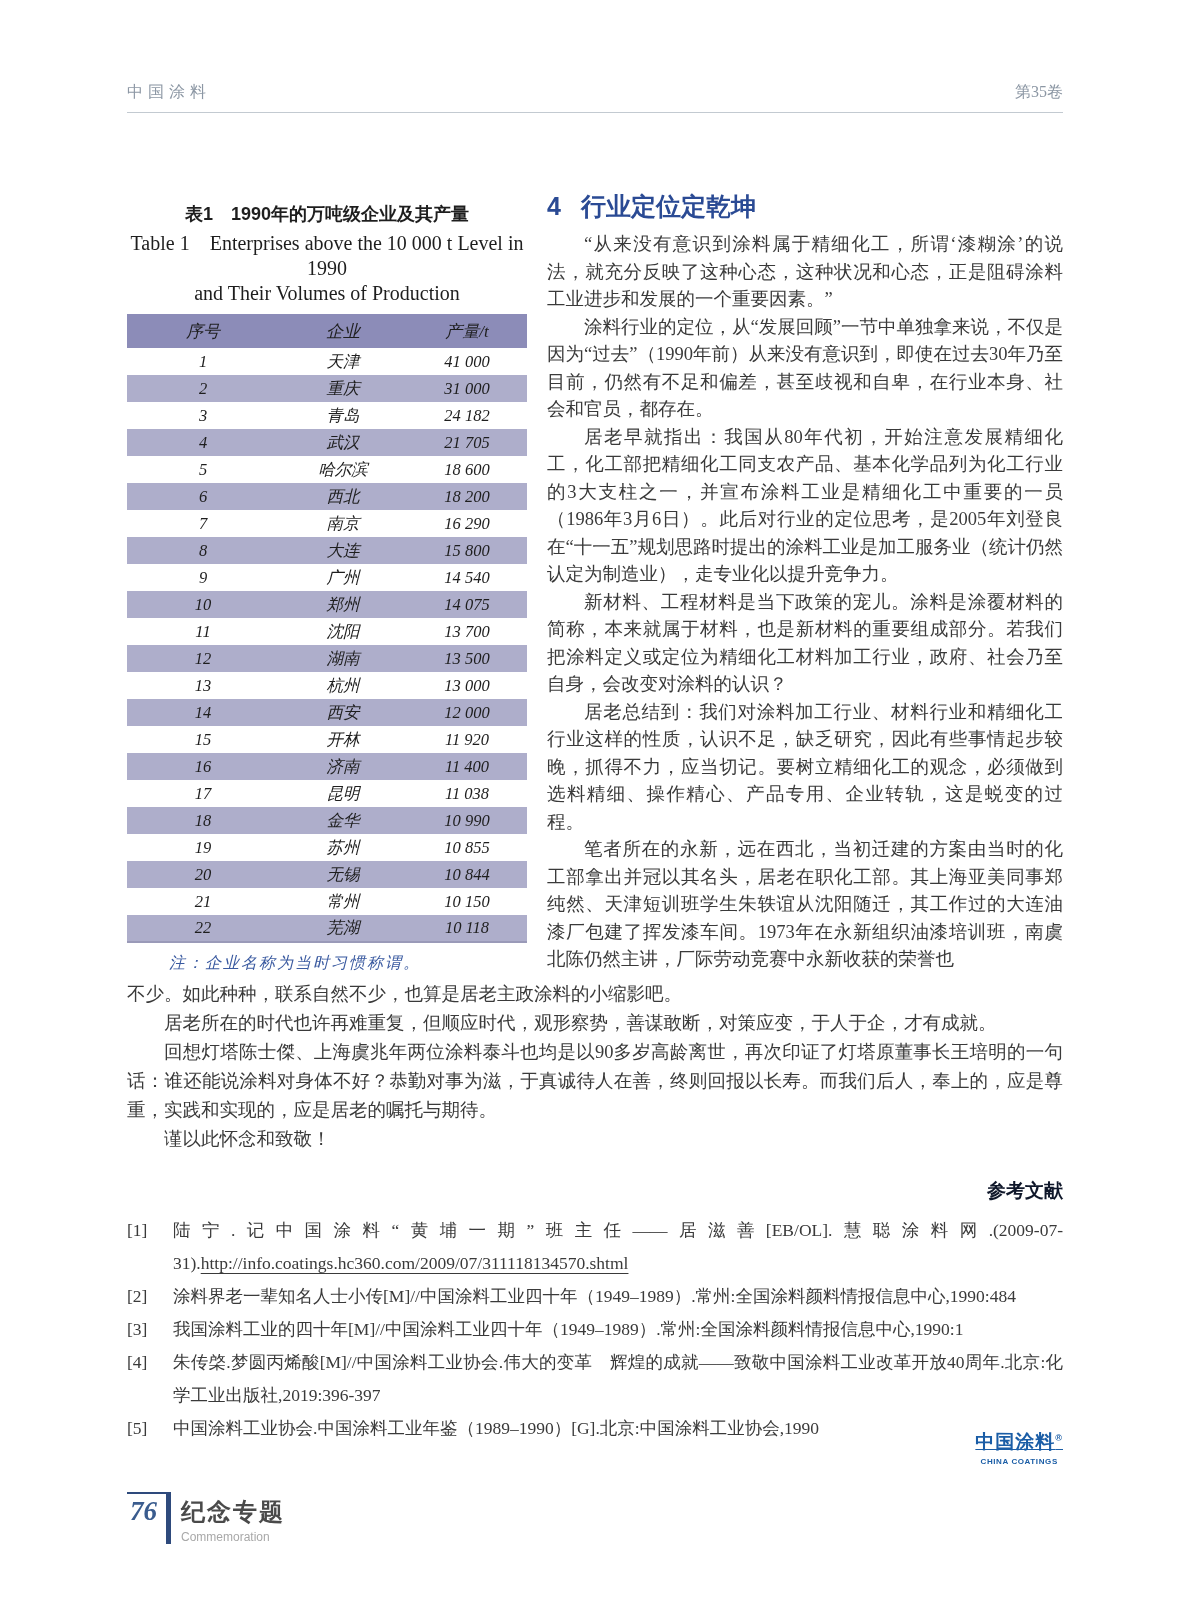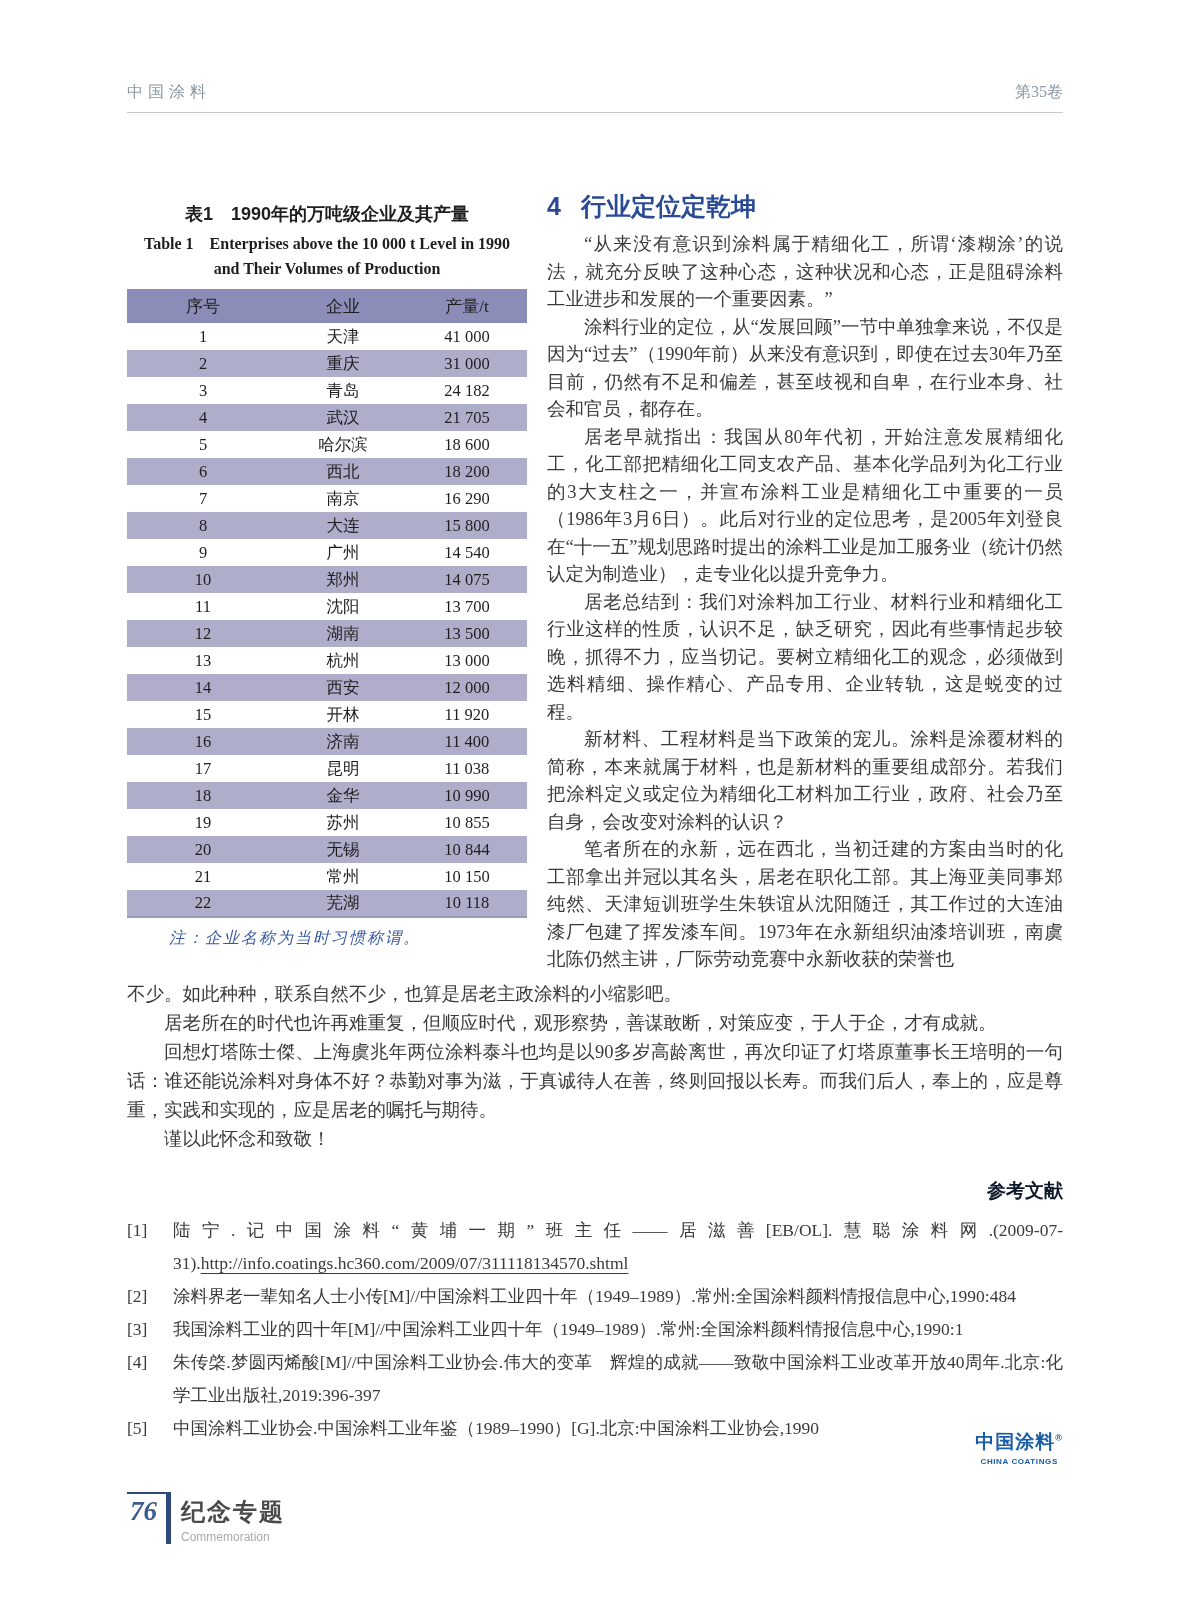"Table 1 Enterprises above the" .caption-en { font-size: 16px -> 20px; font-weight: bold -> normal }
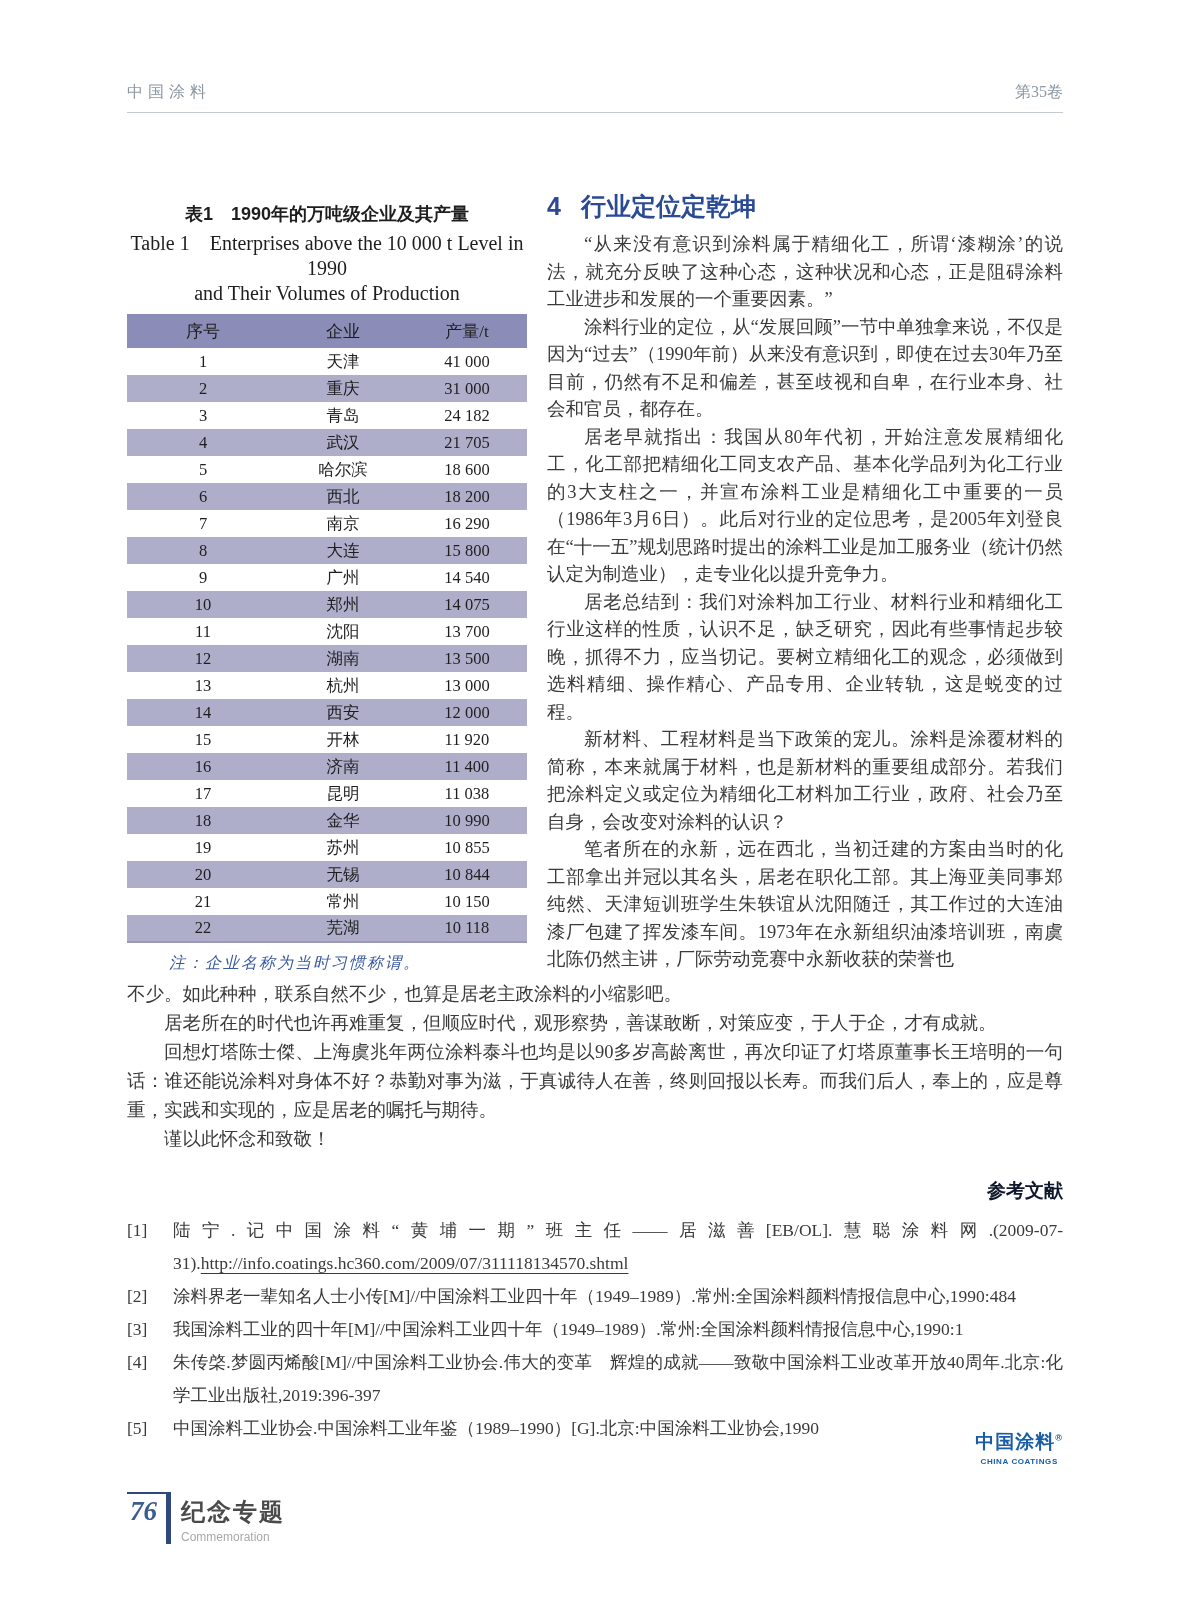"序号" table.prod { font-style: none -> italic }
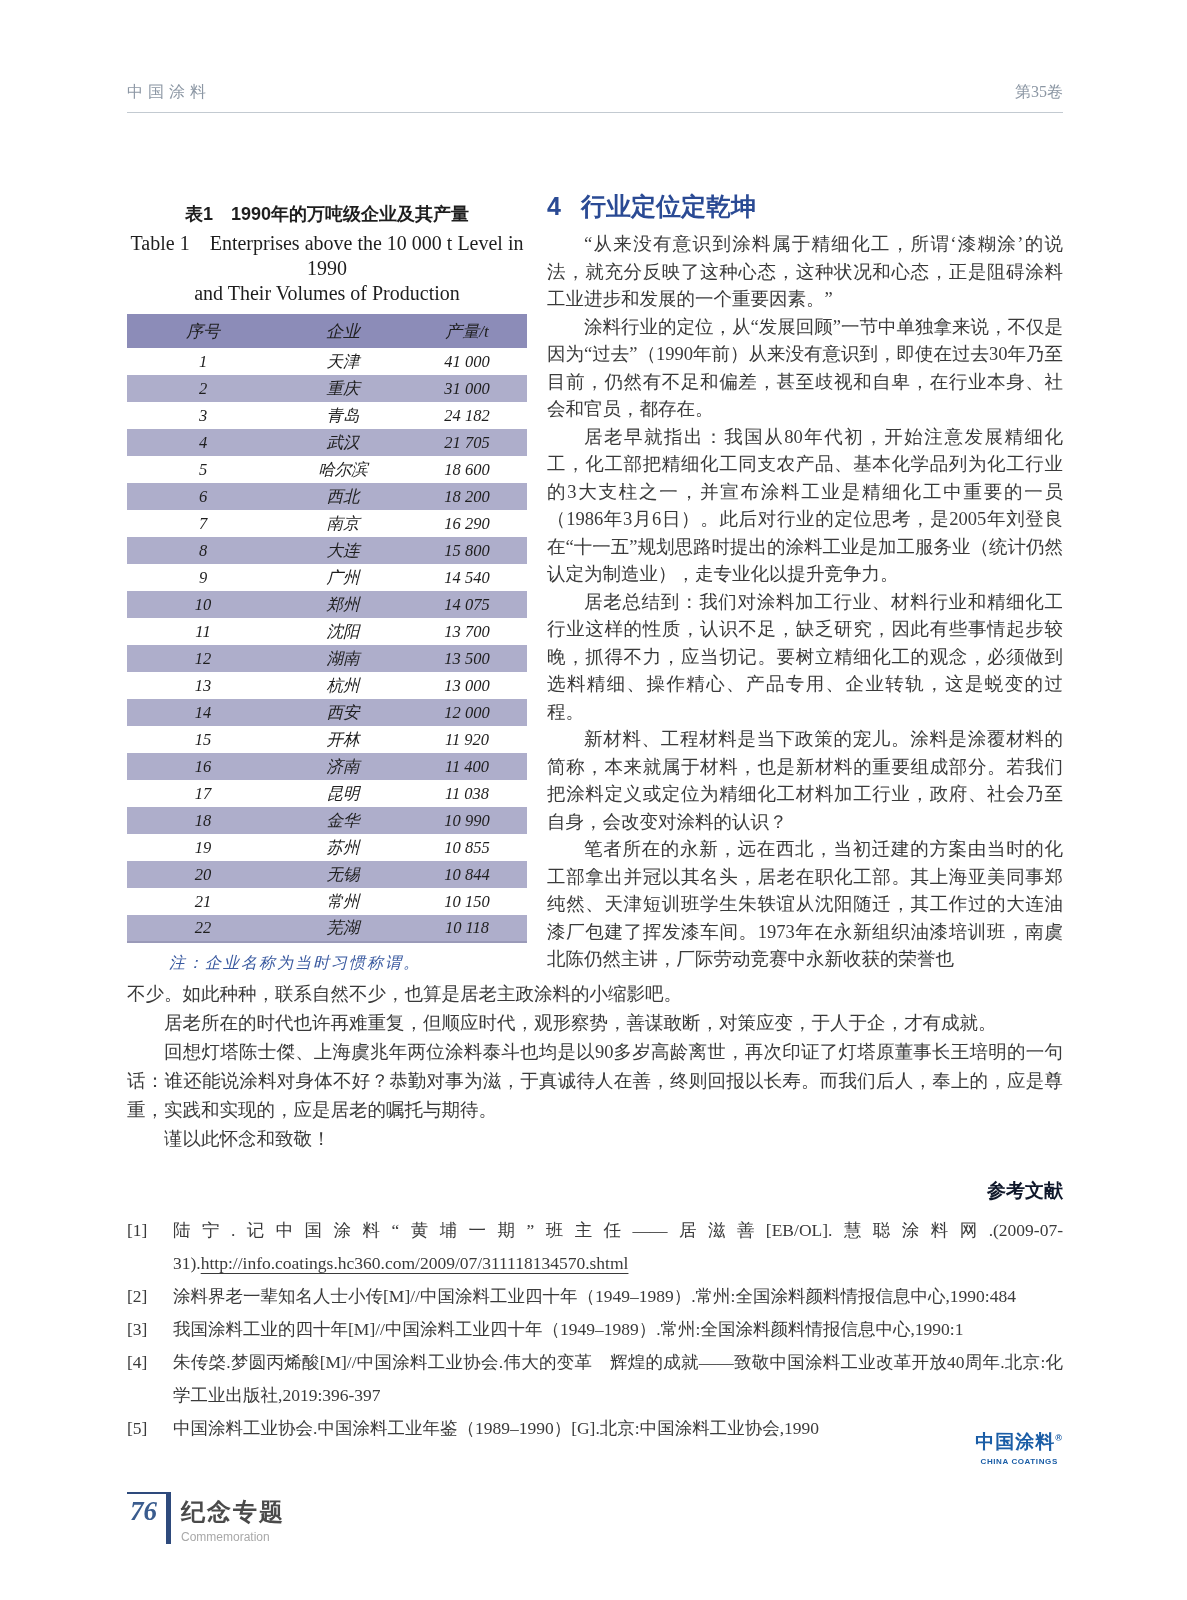"居老总结到：我们对涂料加工行业、材料行业和精细化工行业这样的性质，认识不足，缺乏" p.body-p { order: before "新材料、工程材料是当下政策的宠儿。涂料是涂覆材料的简称，本来就属于材料，也是新材" -> after "新材料、工程材料是当下政策的宠儿。涂料是涂覆材料的简称，本来就属于材料，也是新材" }
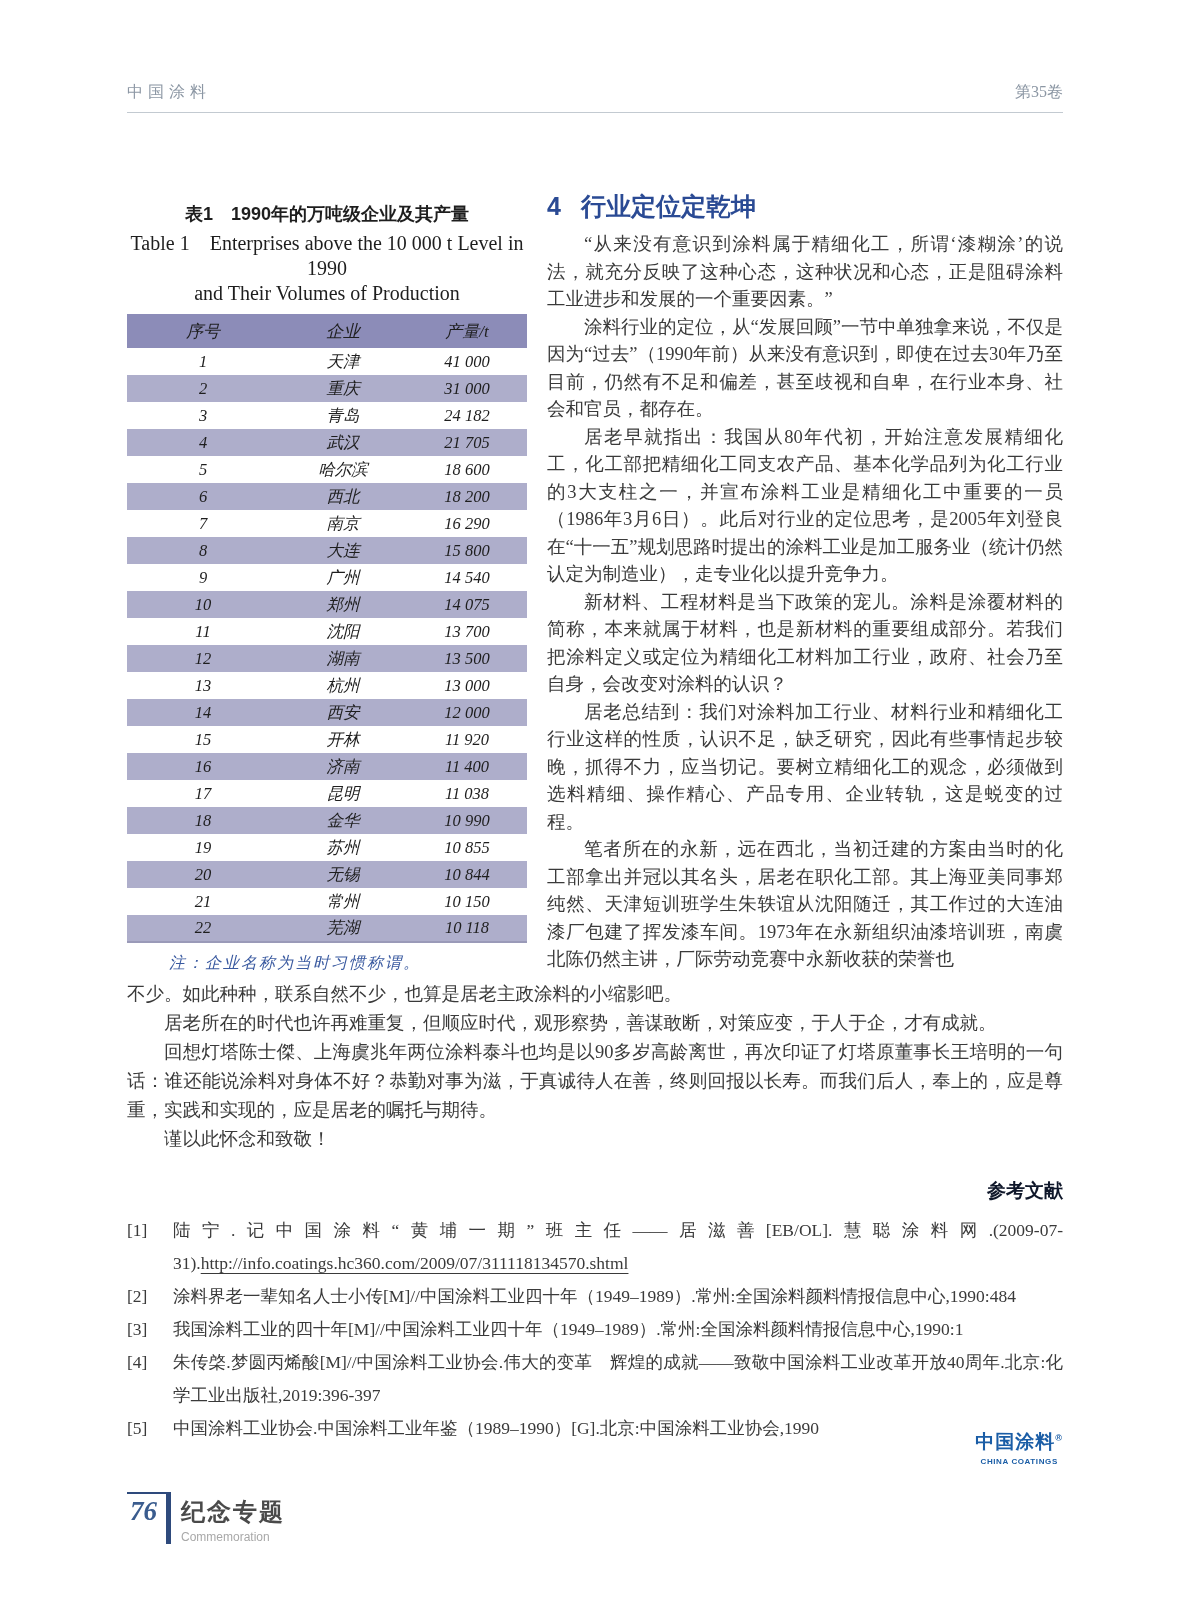"中国涂料®" .logo-zh { text-decoration: none -> underline }
